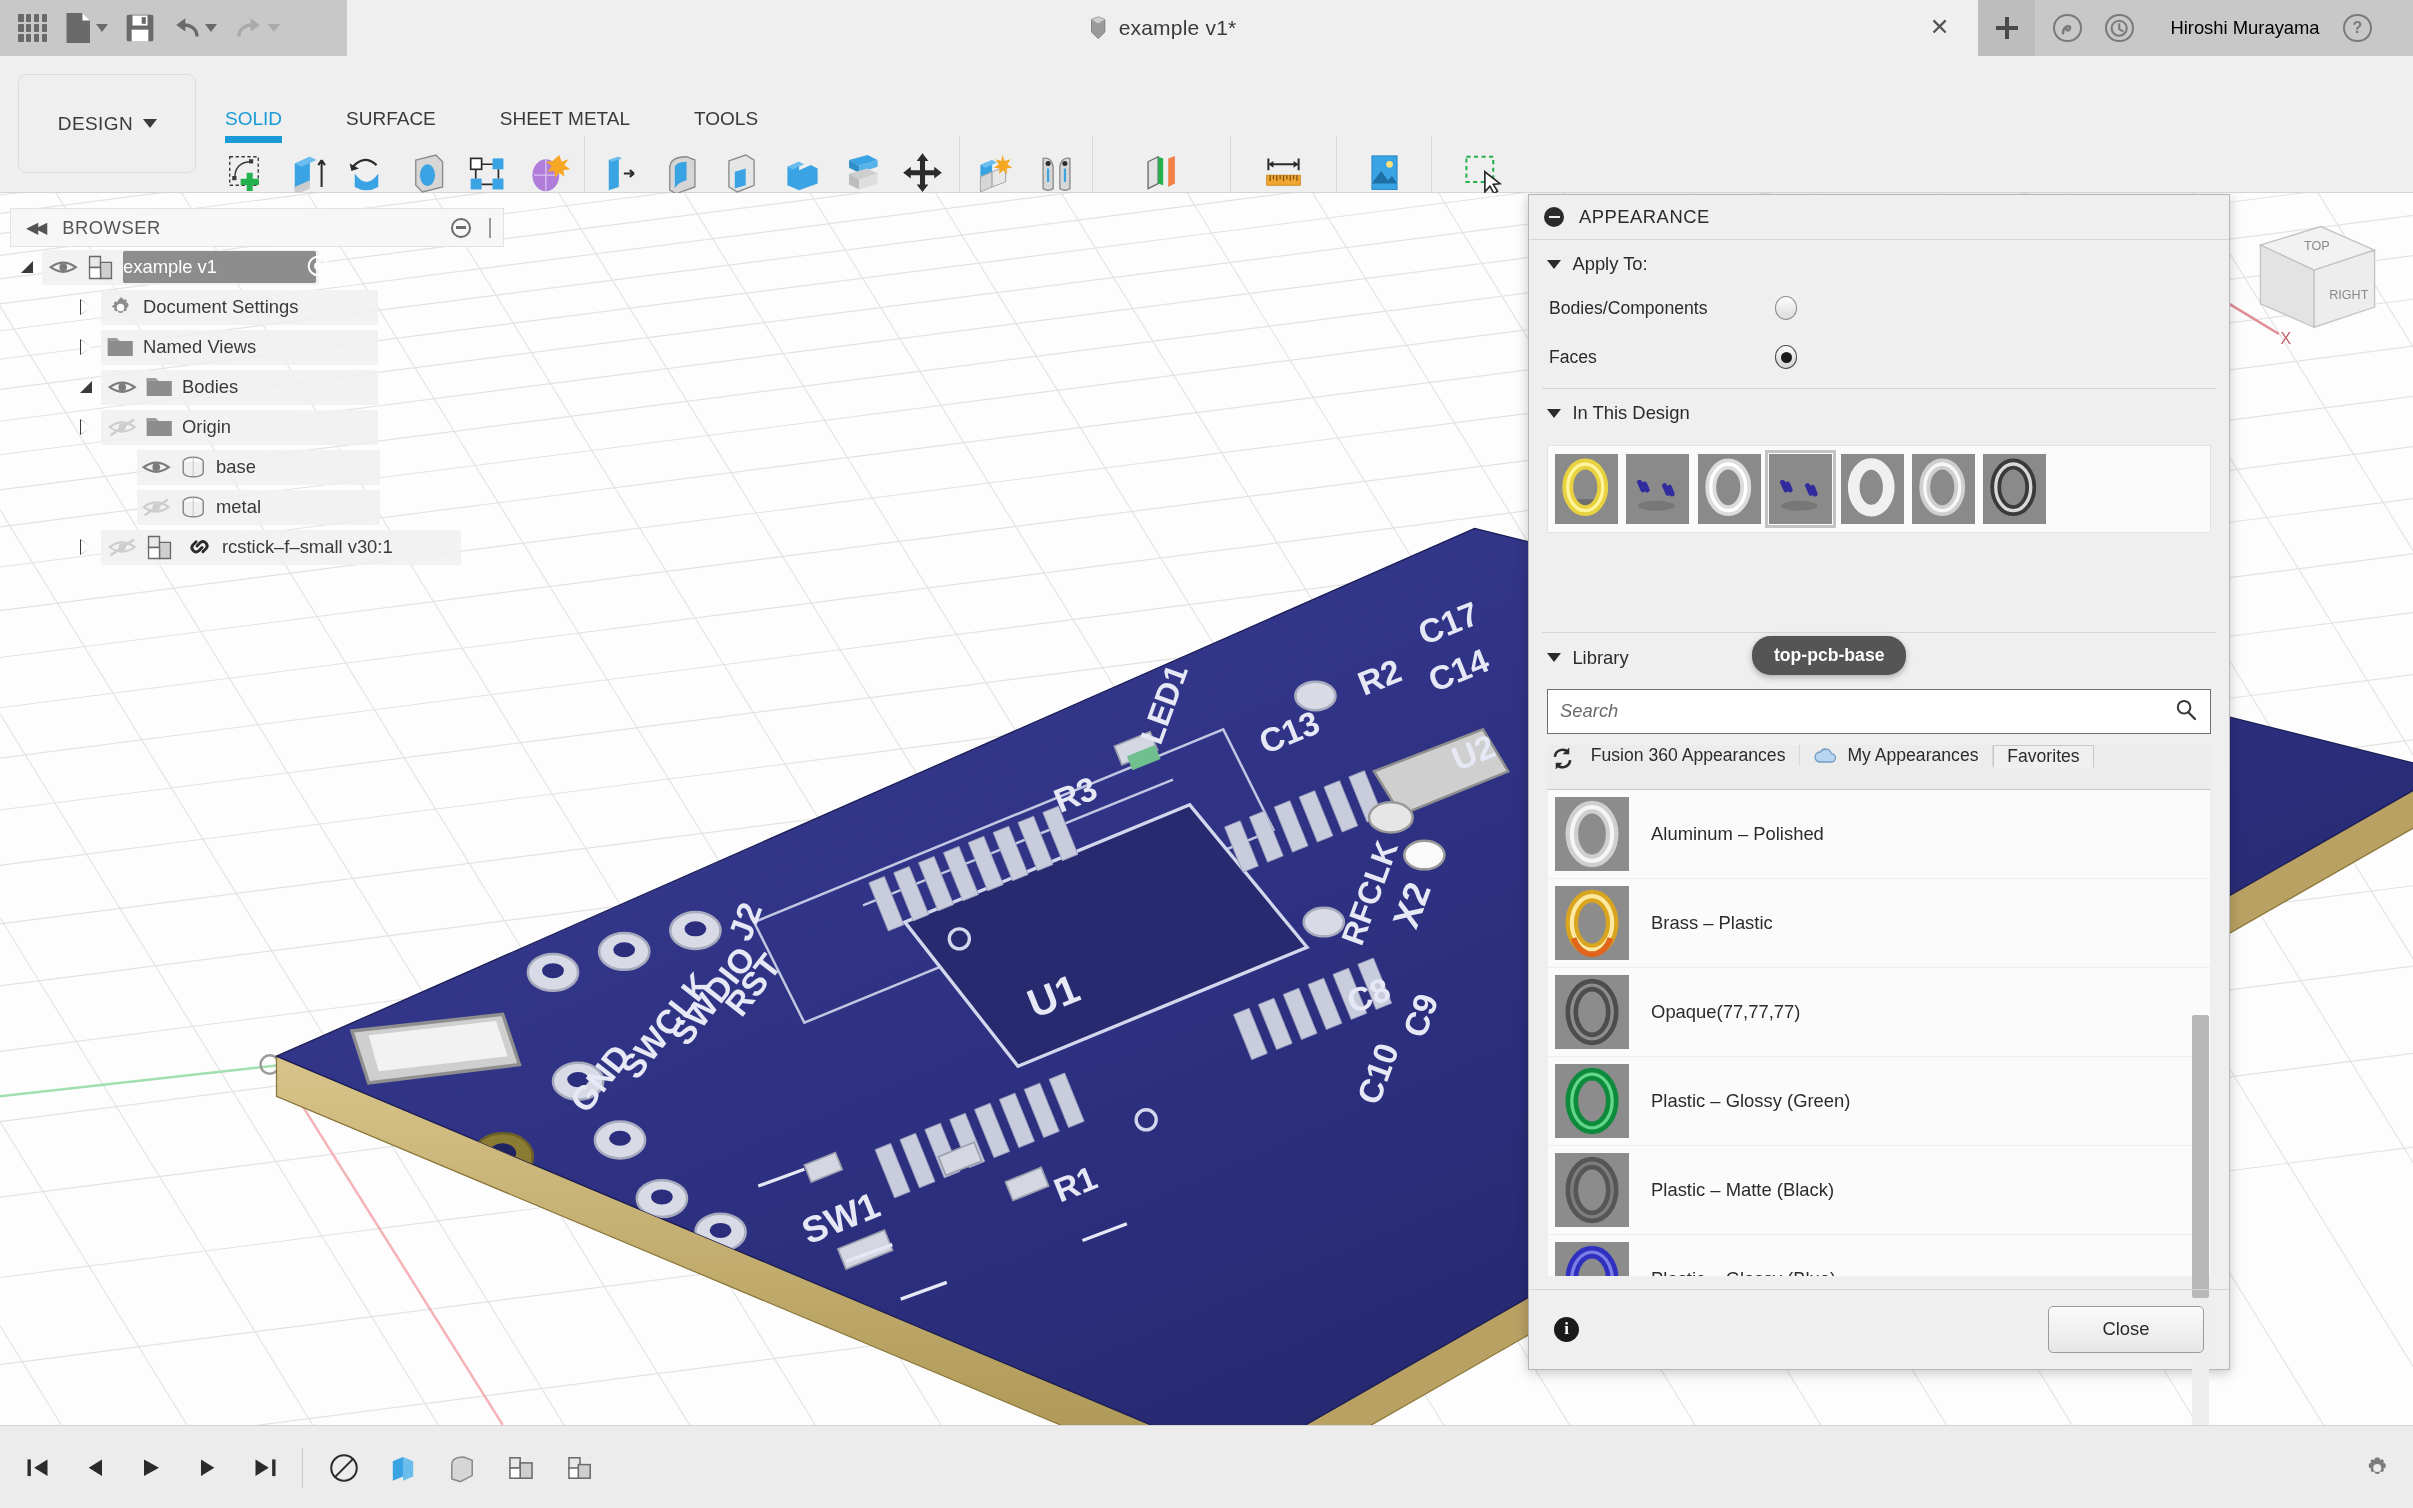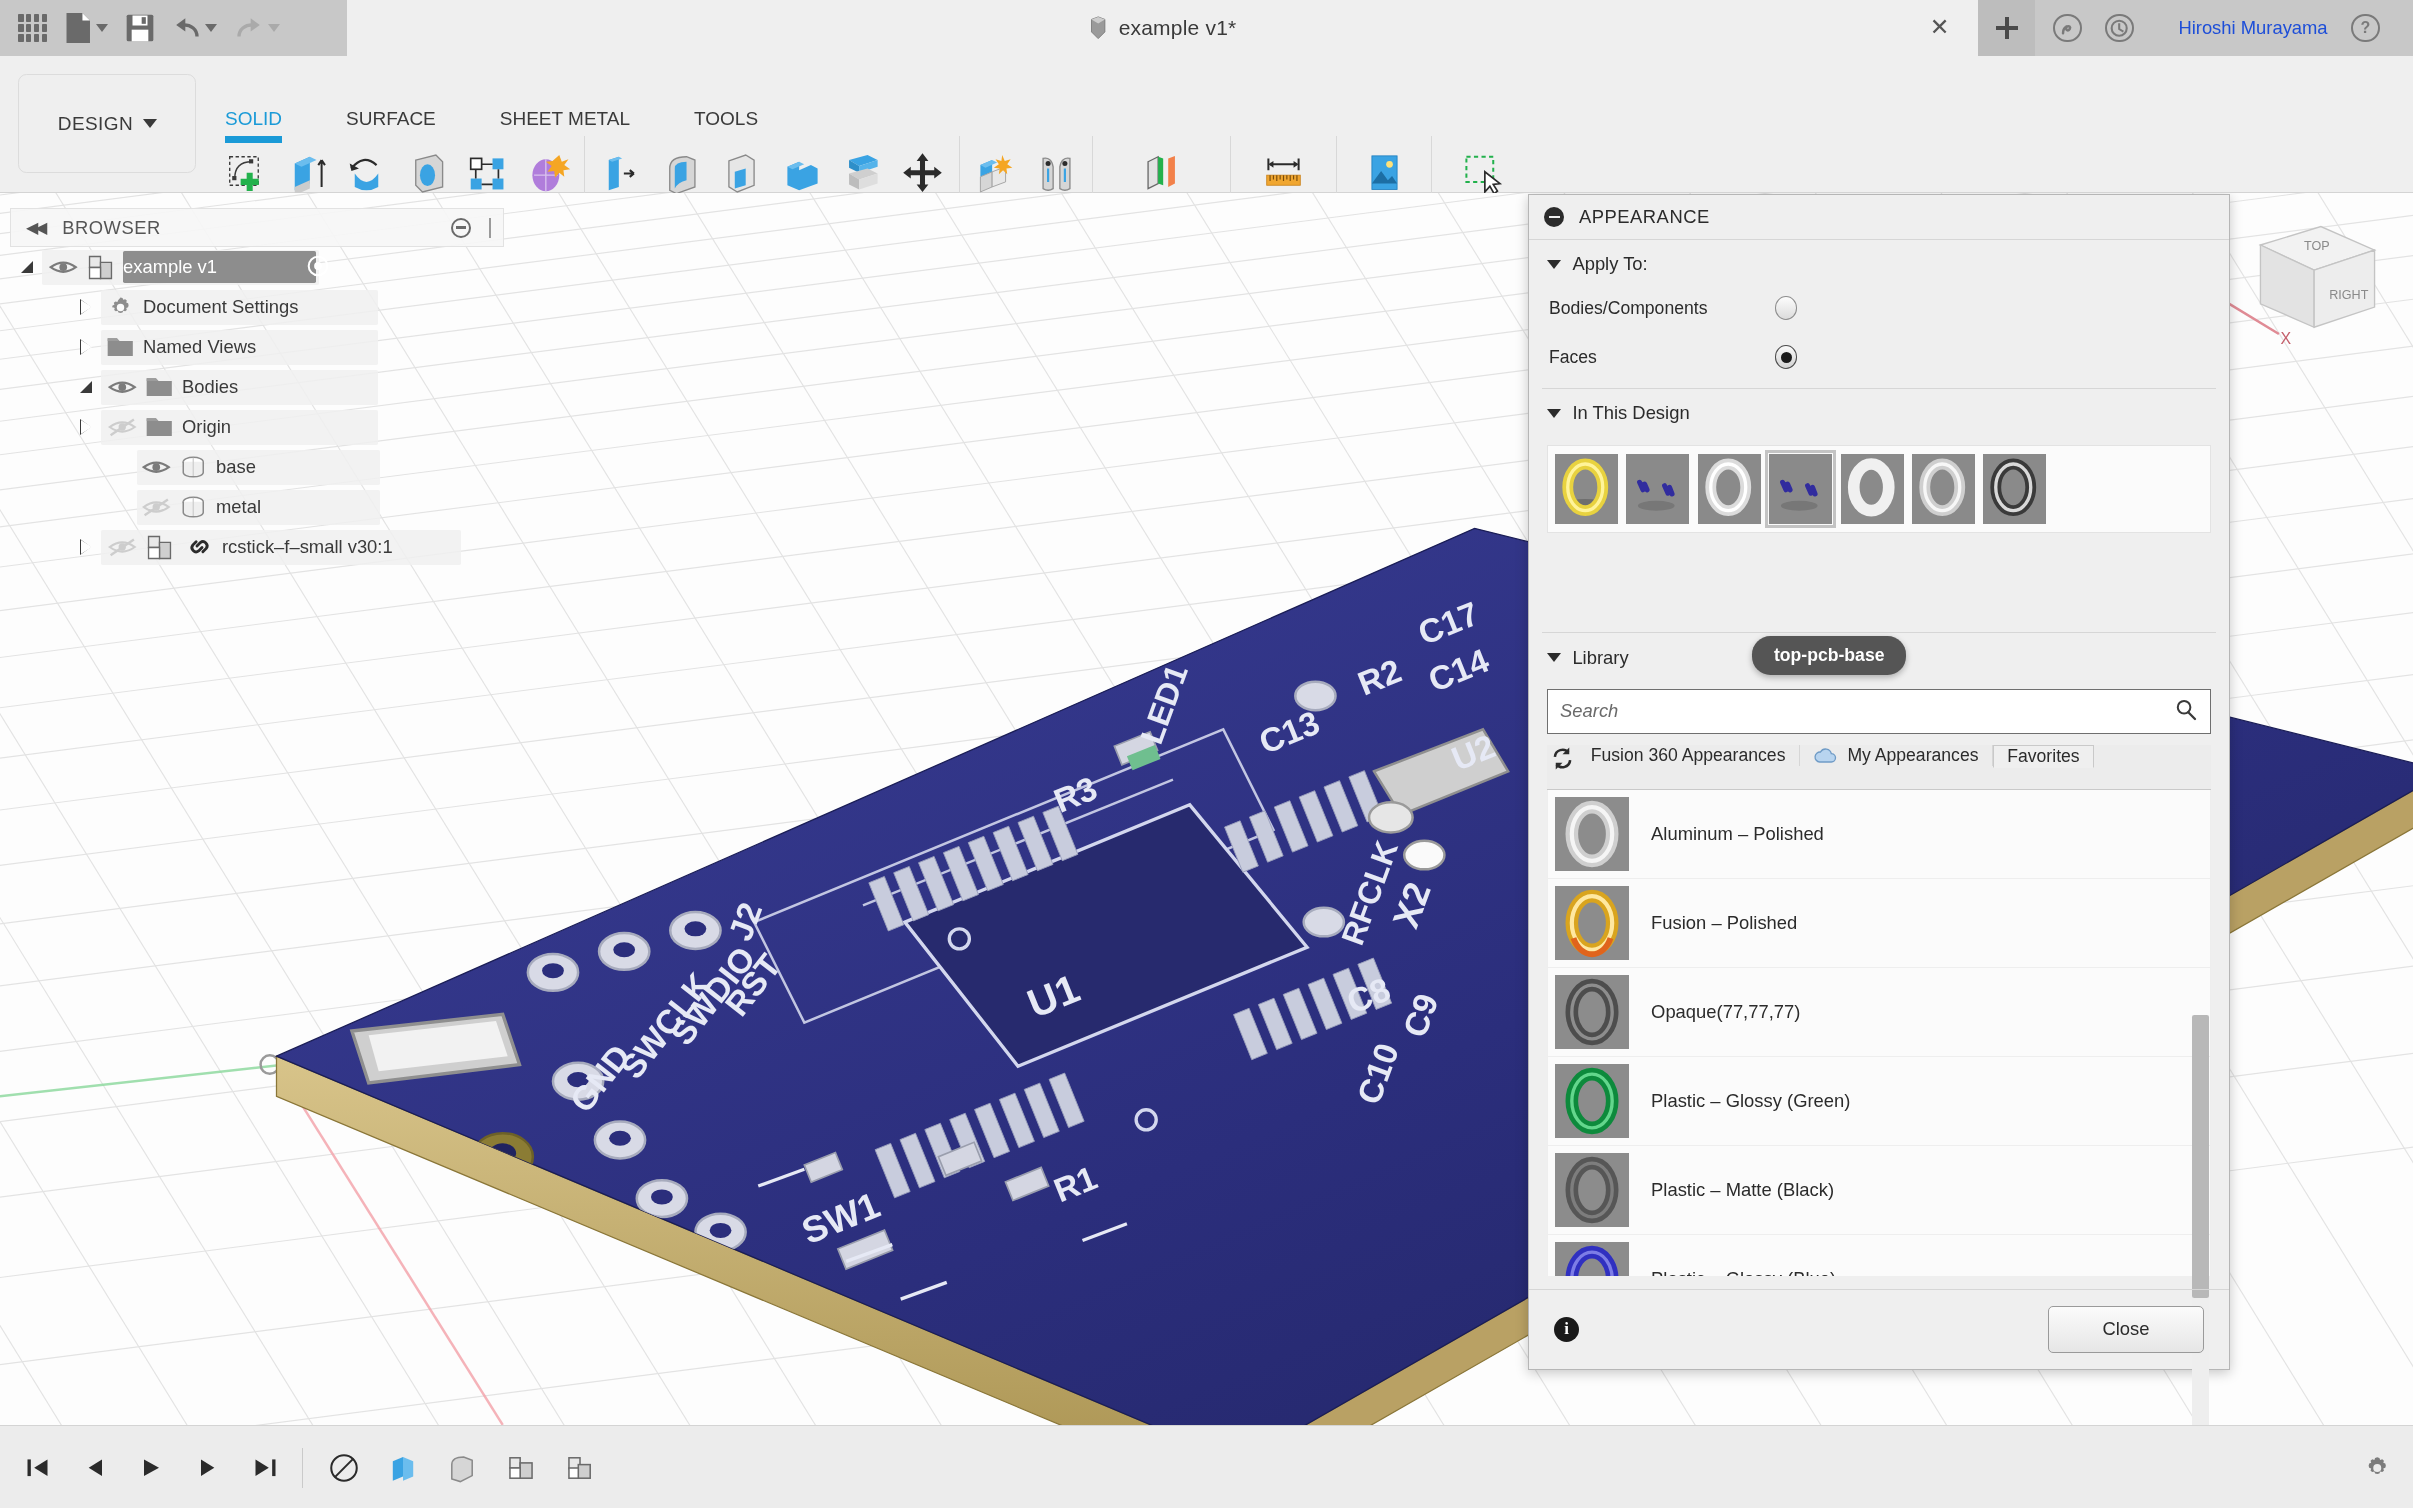"Hiroshi Murayama" .username { color: #1d4ed8 -> #000000; margin-left: 21px -> 13px }
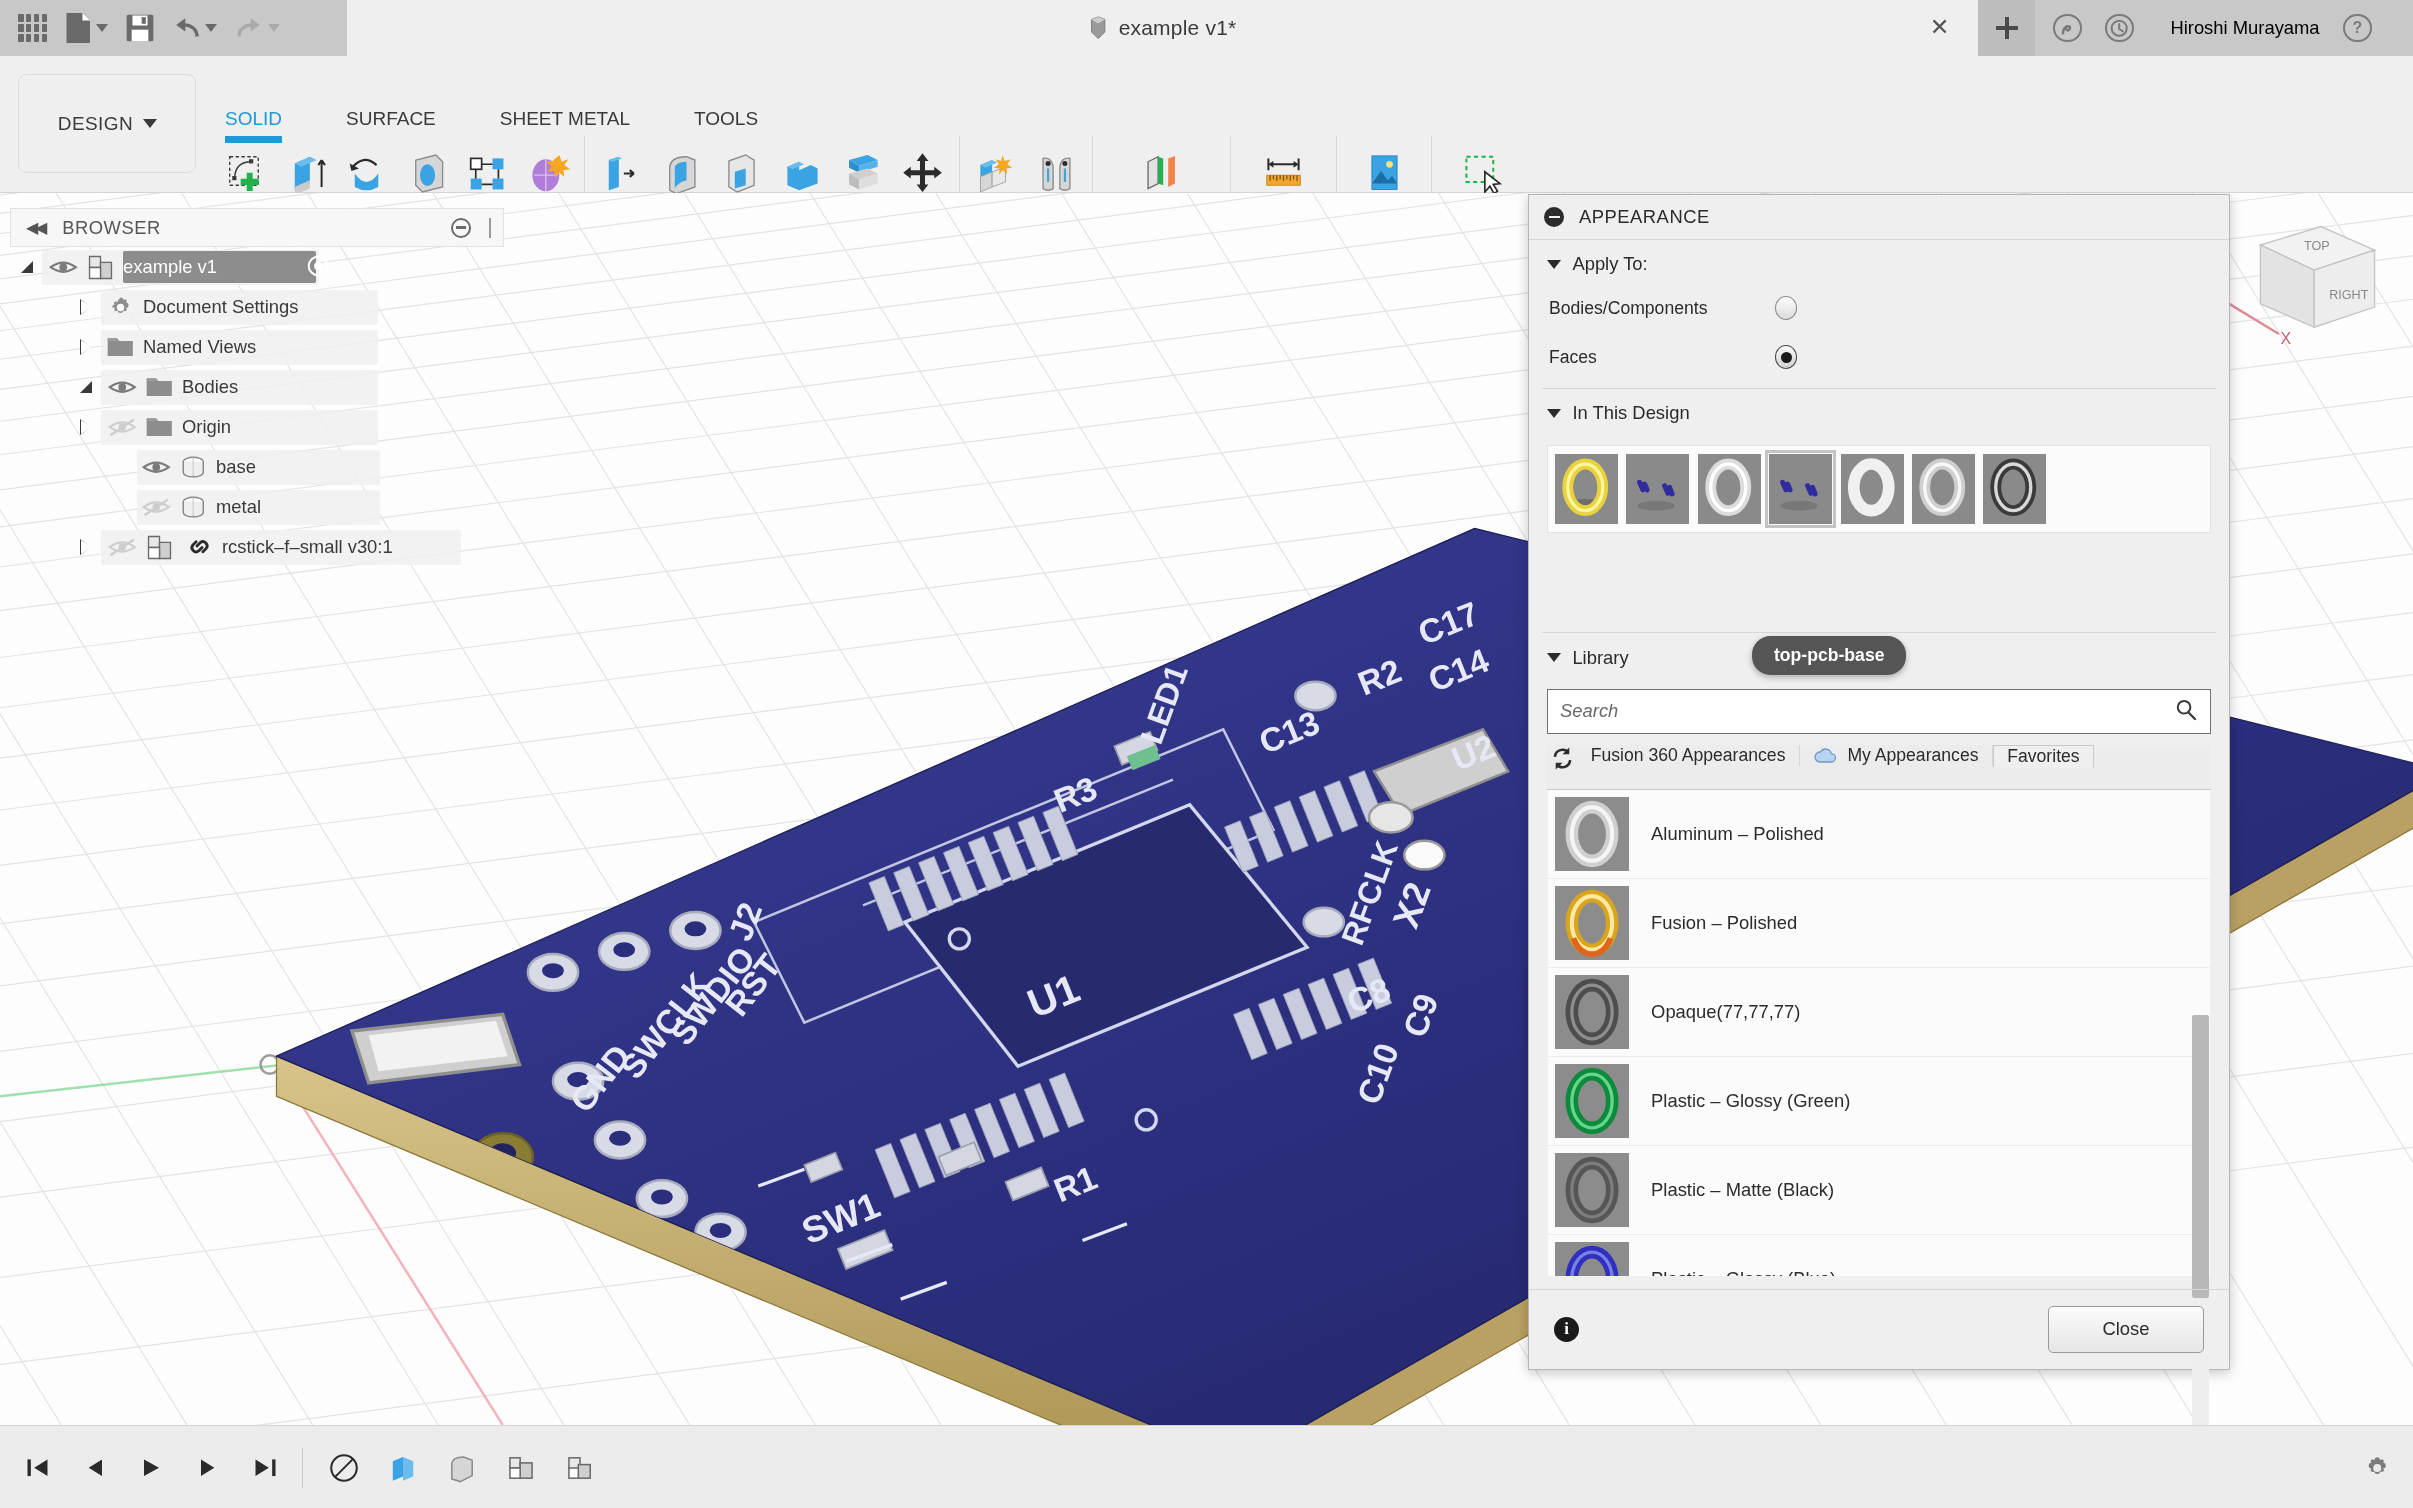"Fusion – Polished" span.matname { text: Fusion – Polished -> Brass – Plastic }
